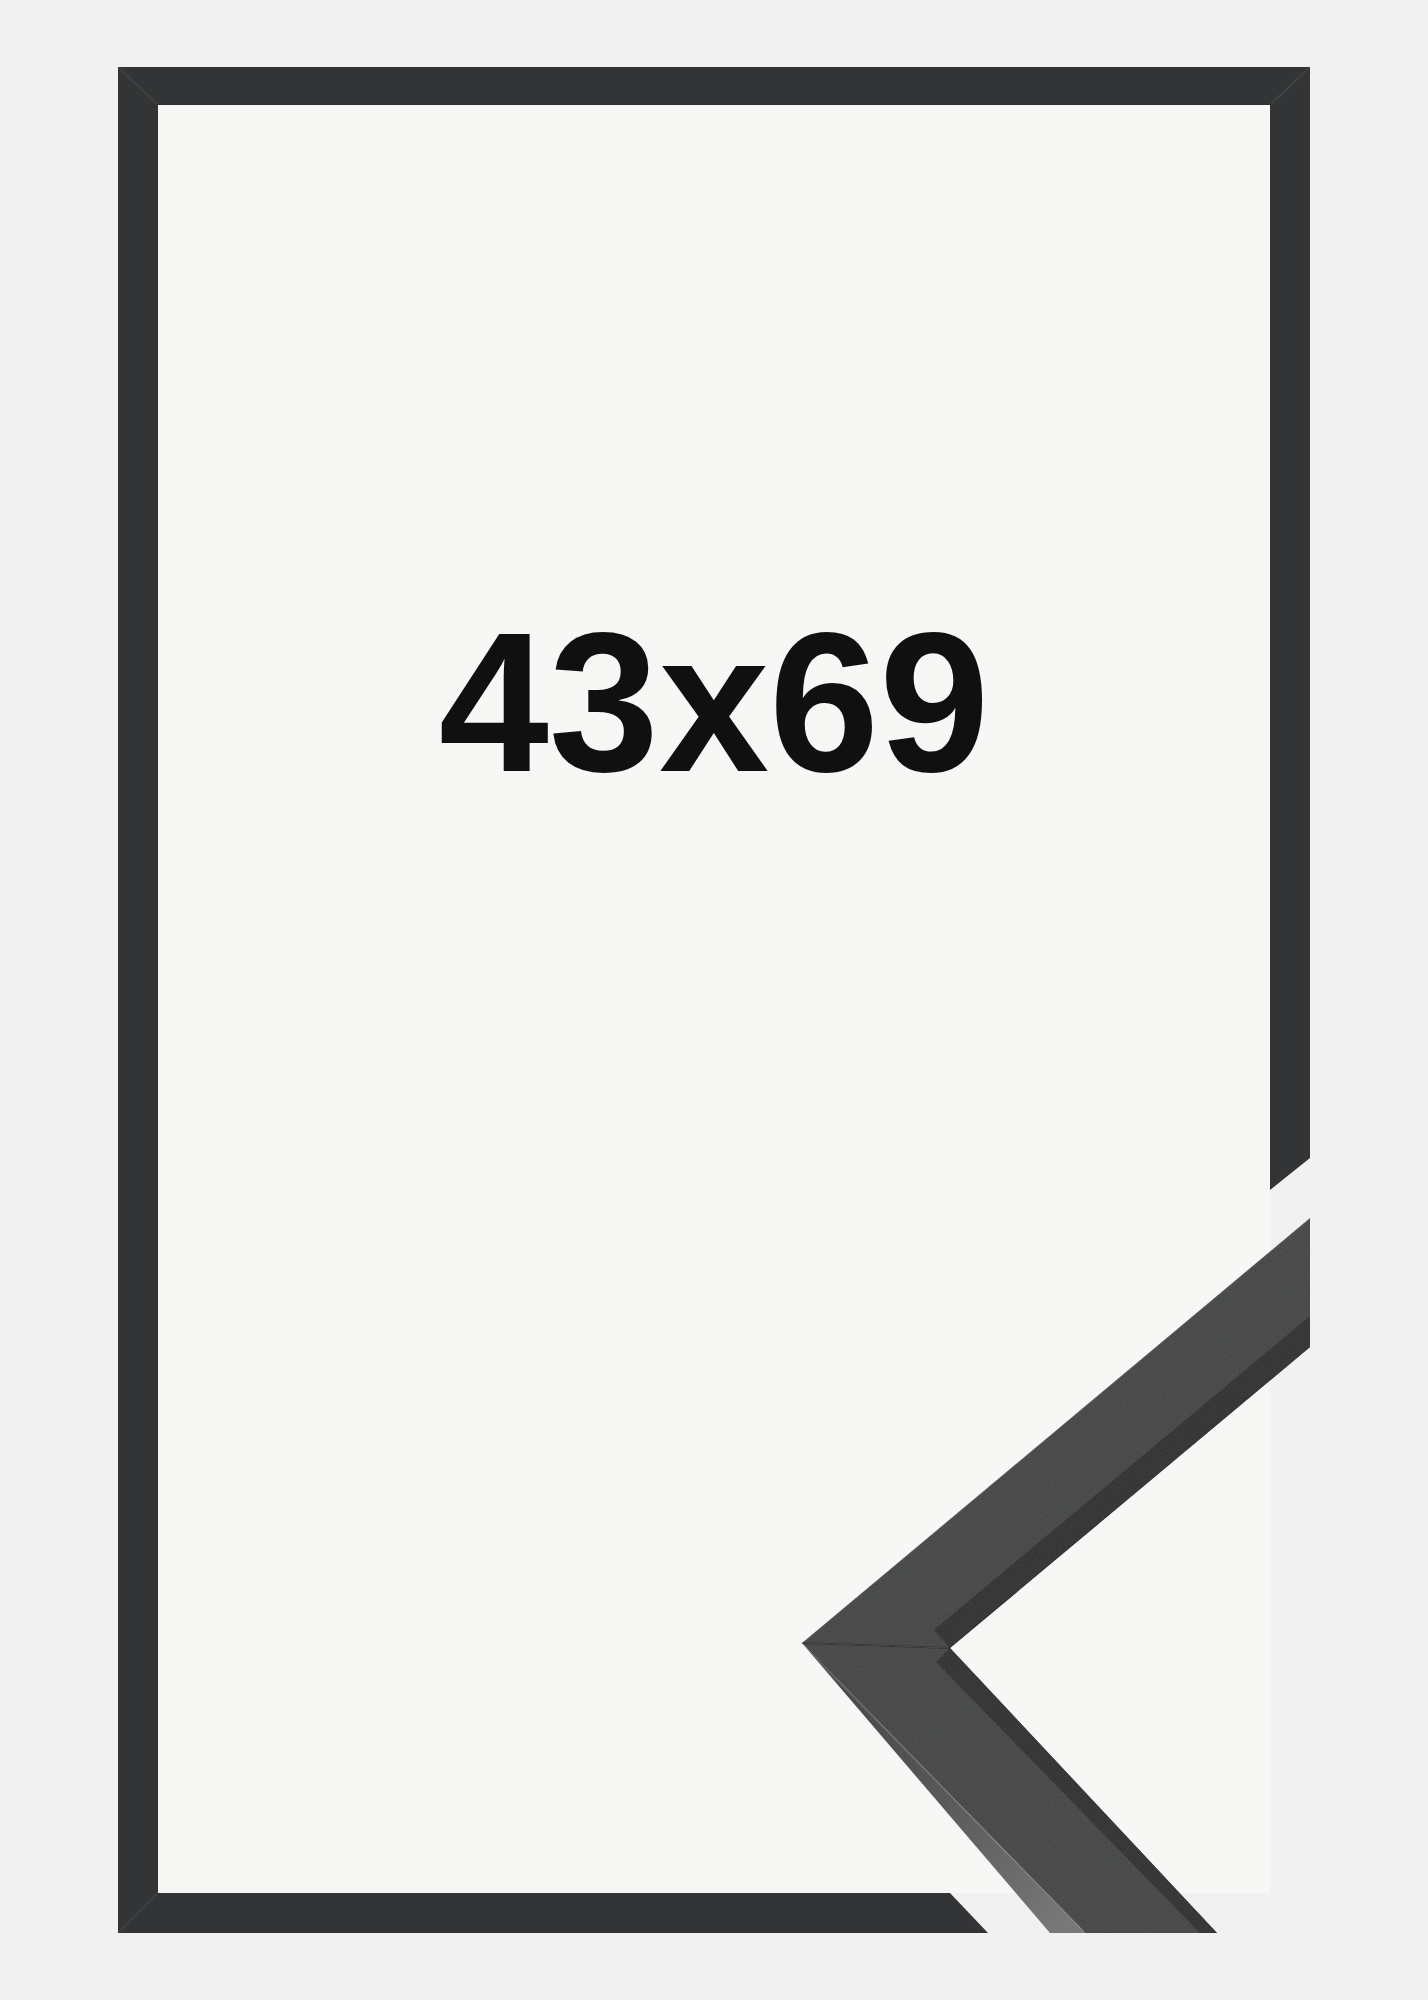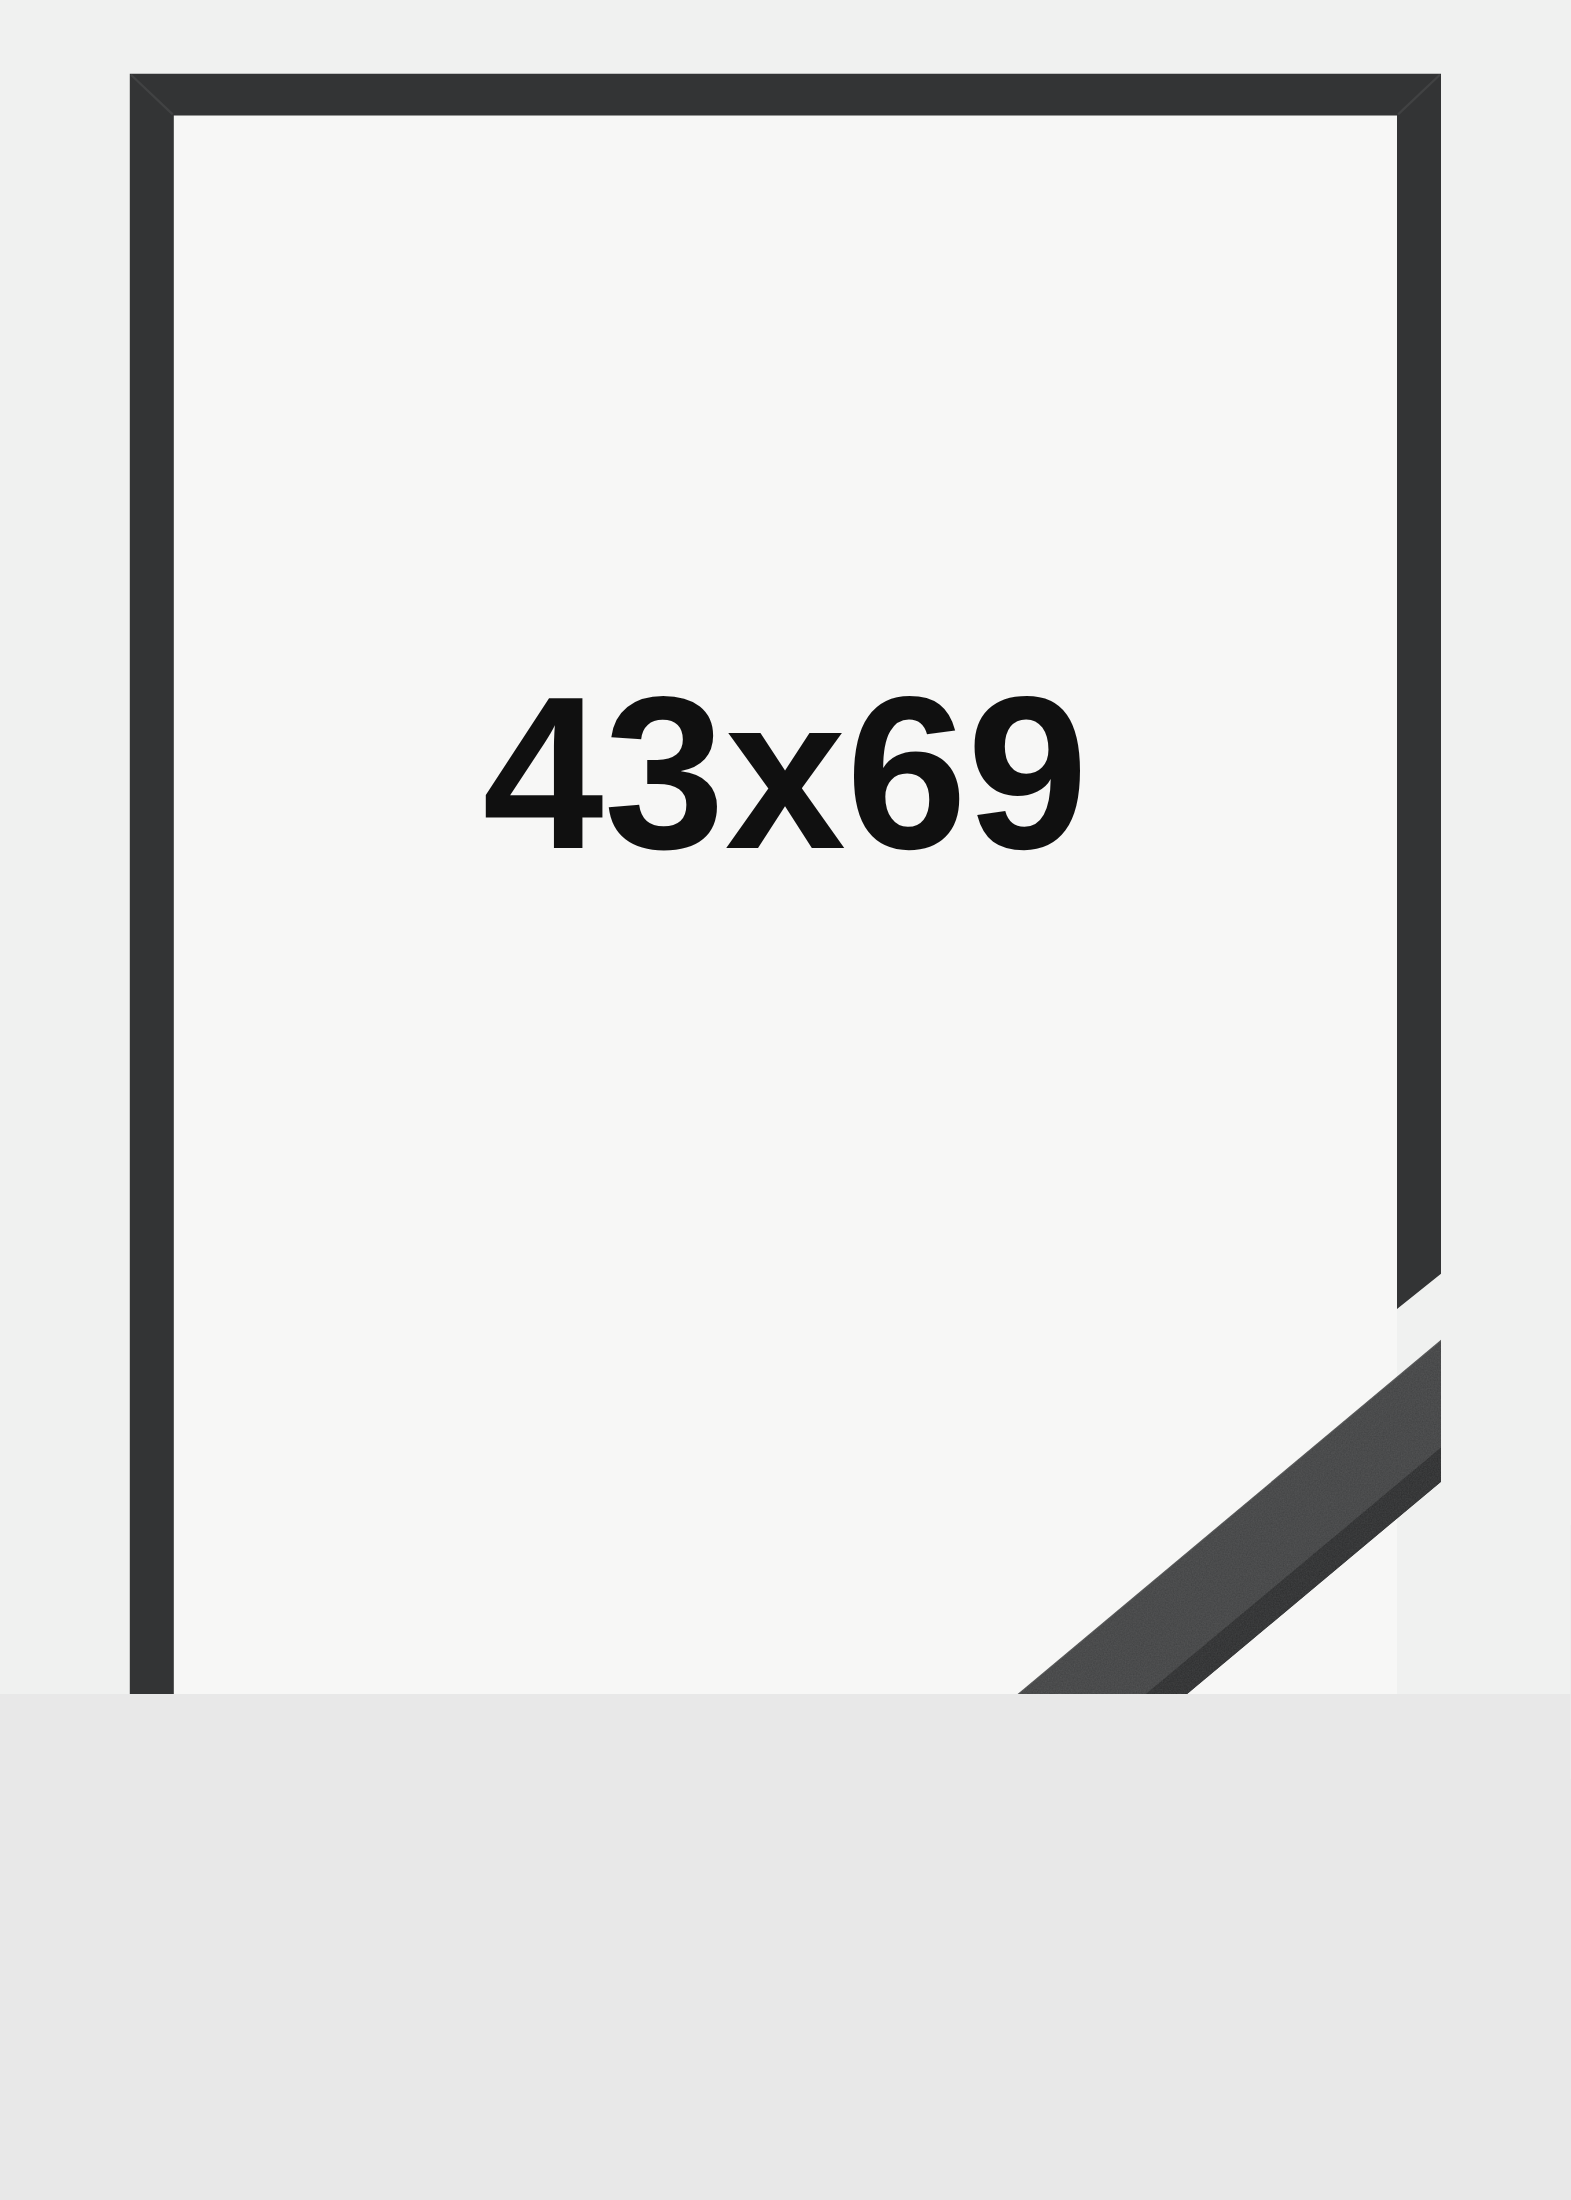"43x69" .canvas { height: 1540px -> 2000px }
